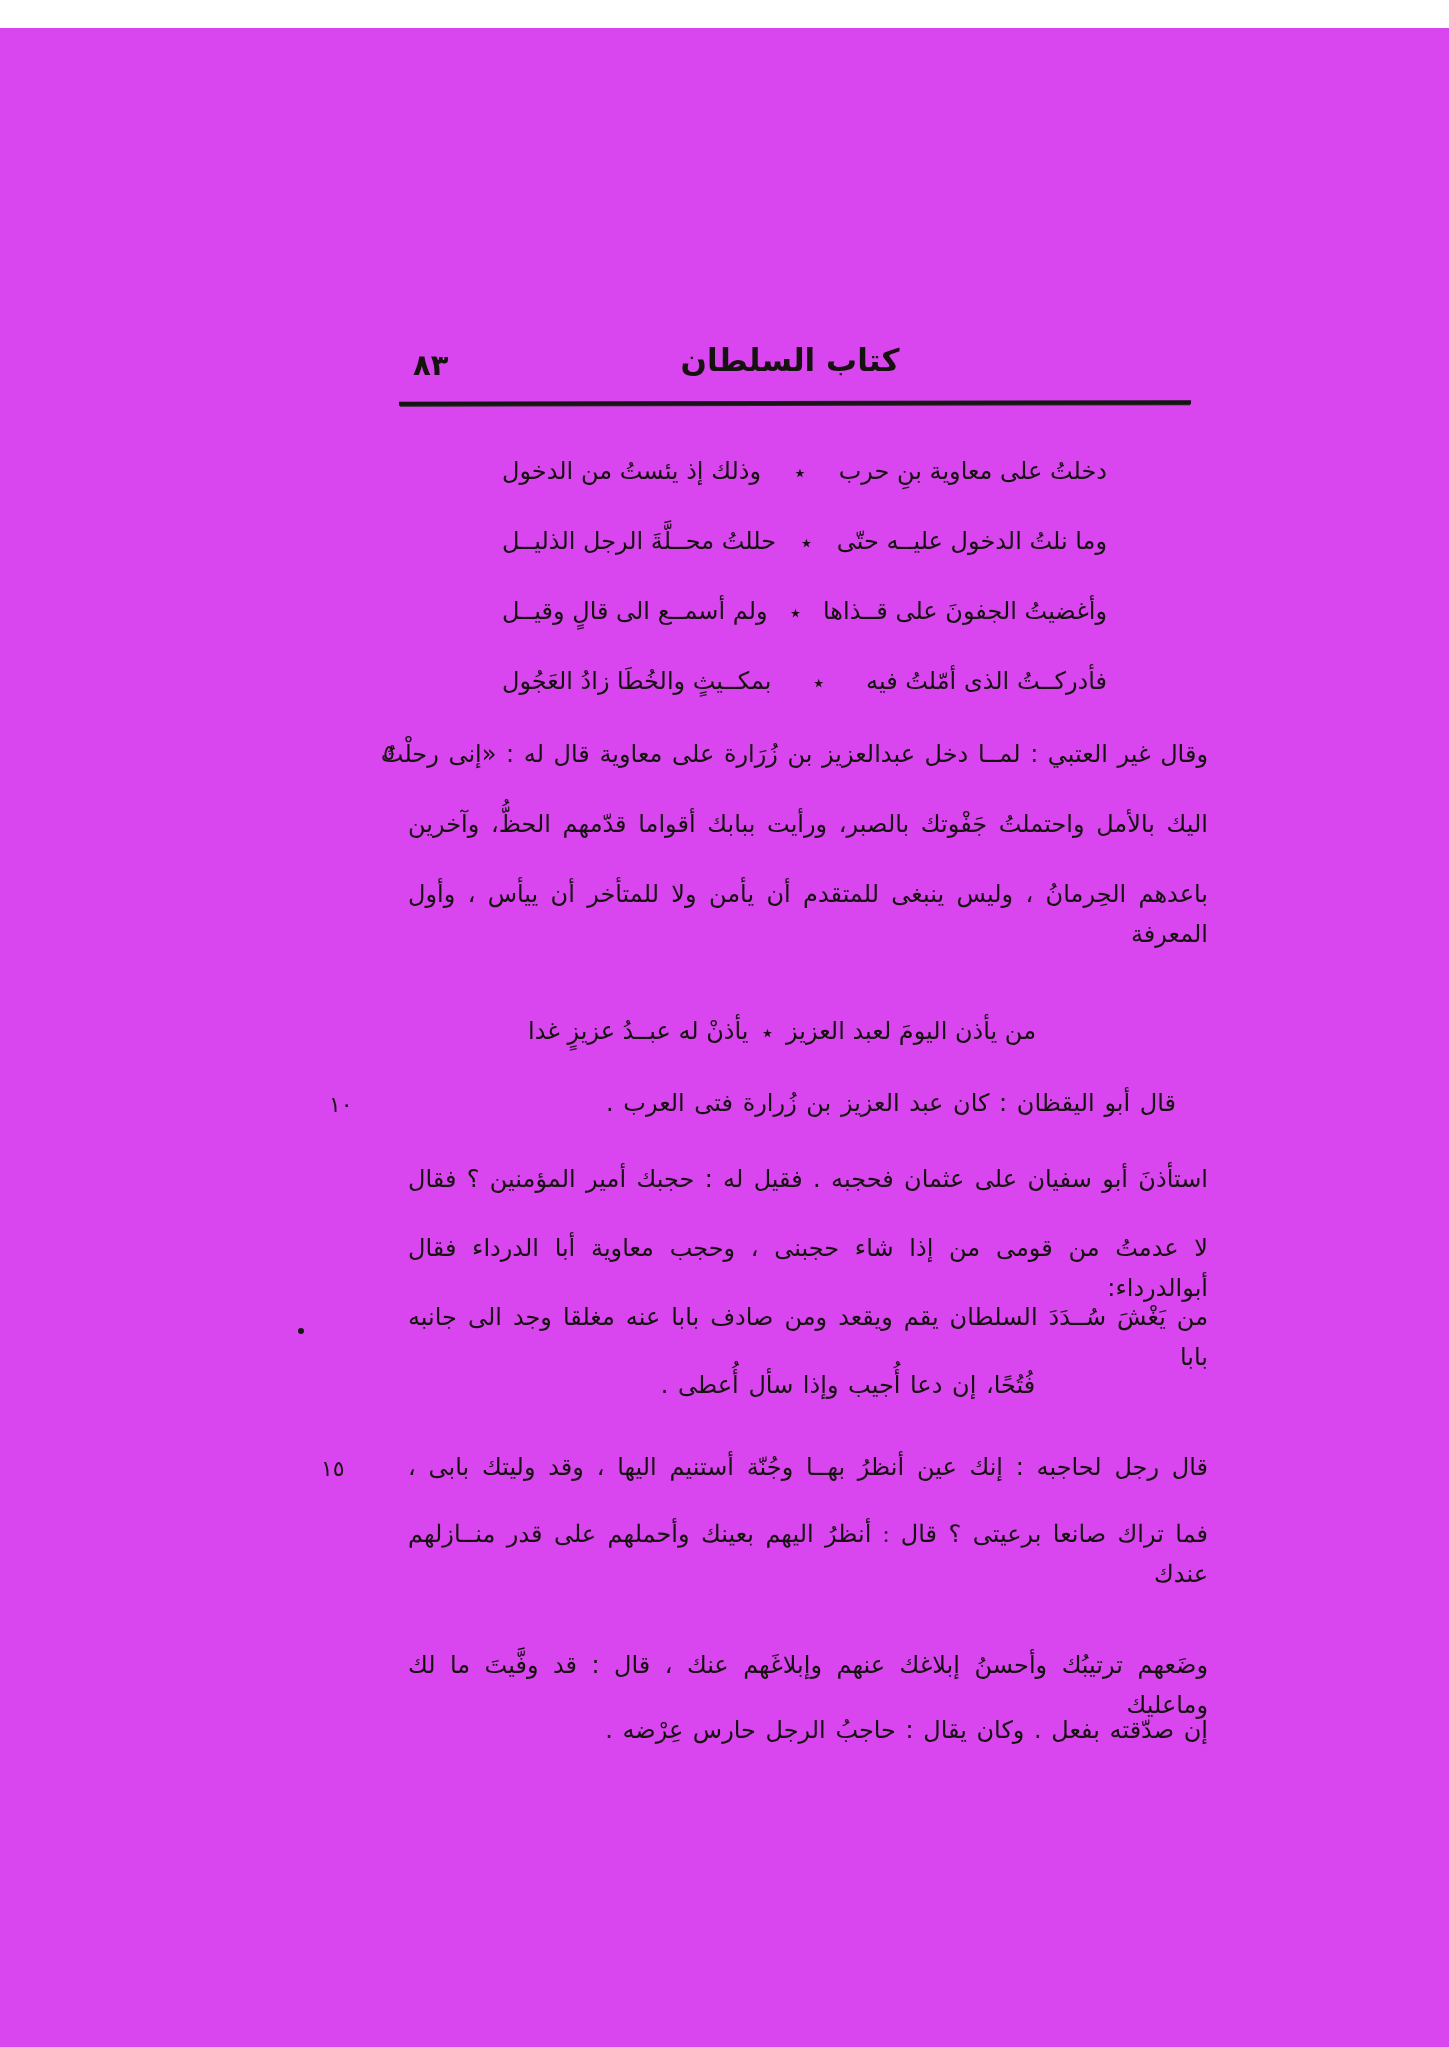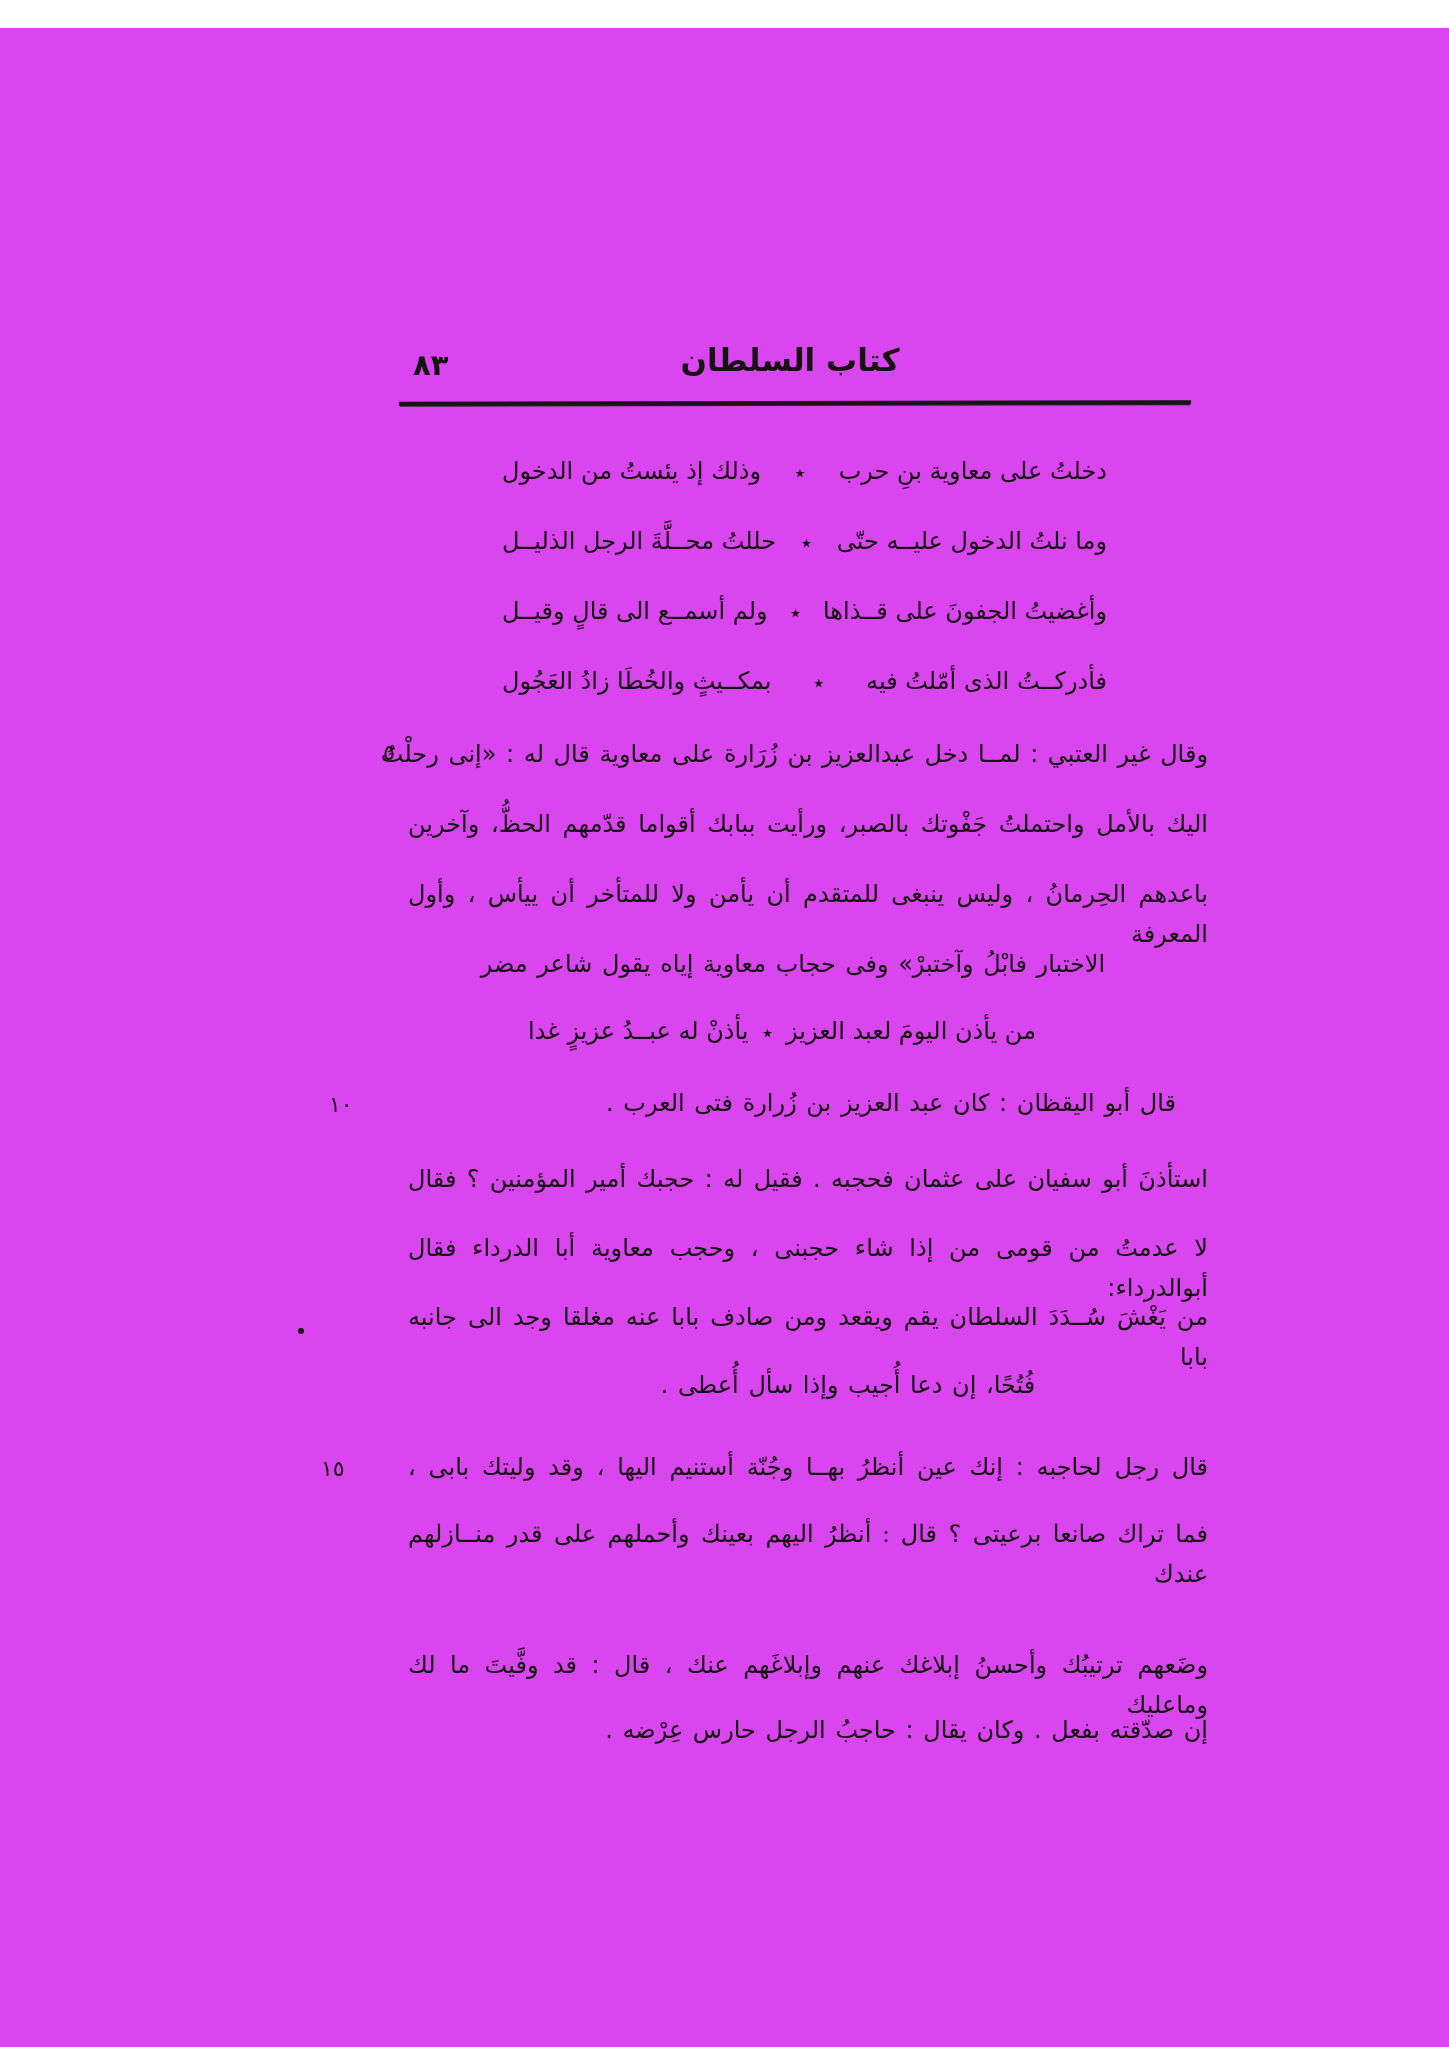"الاختبار فابْلُ وآختبرْ» وفى حجاب" div.prose { html: <div>الاختبار فابْلُ وآختبرْ» وفى حجاب معاوية إياه يقول شاعر مضر</div> -> none }
